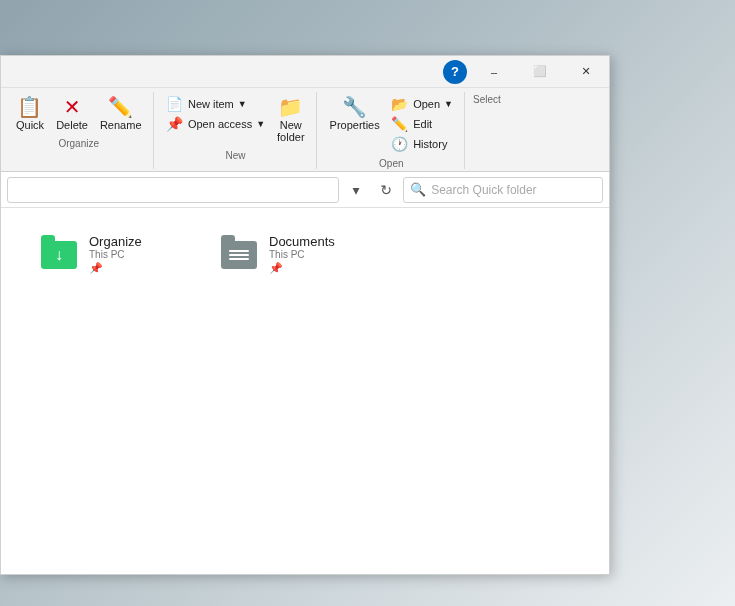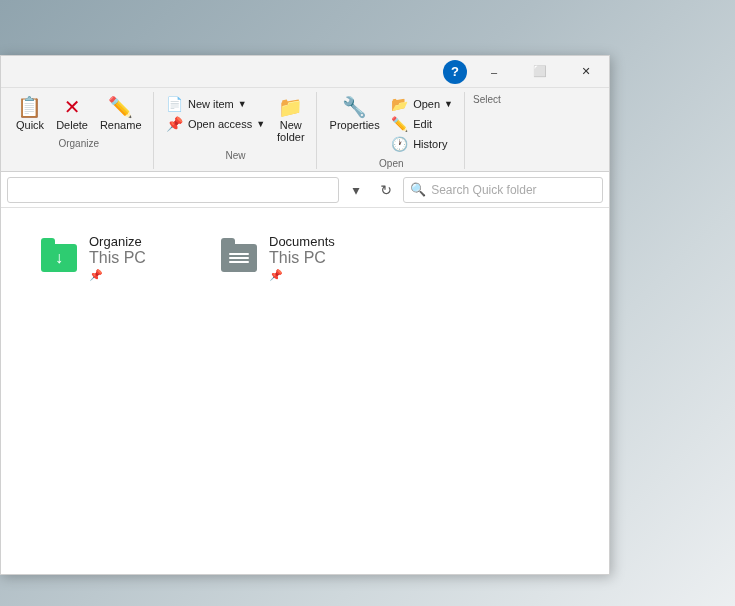"This PC" .folder-path { font-size: 16px -> 10px }
